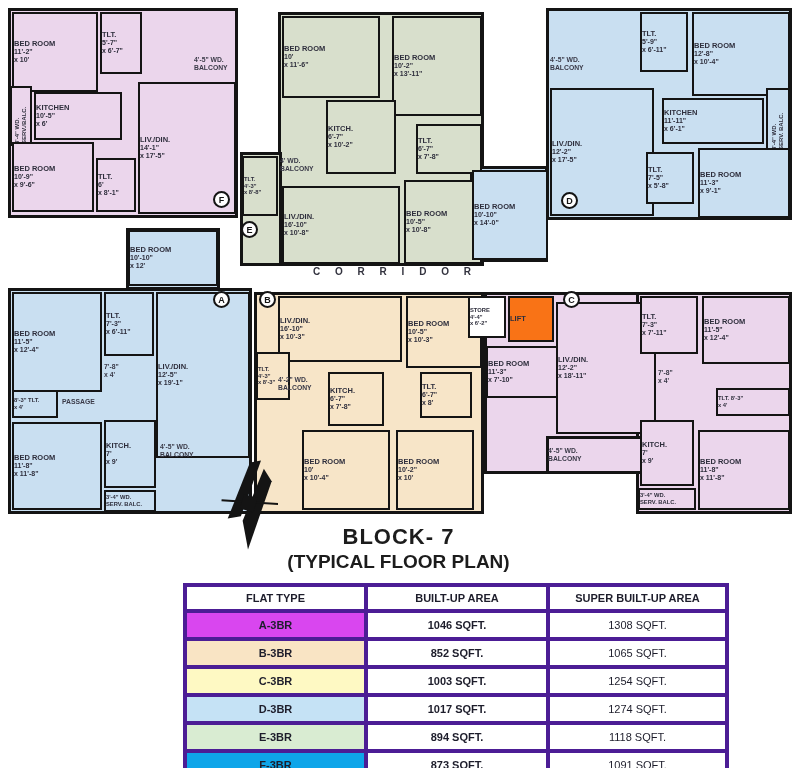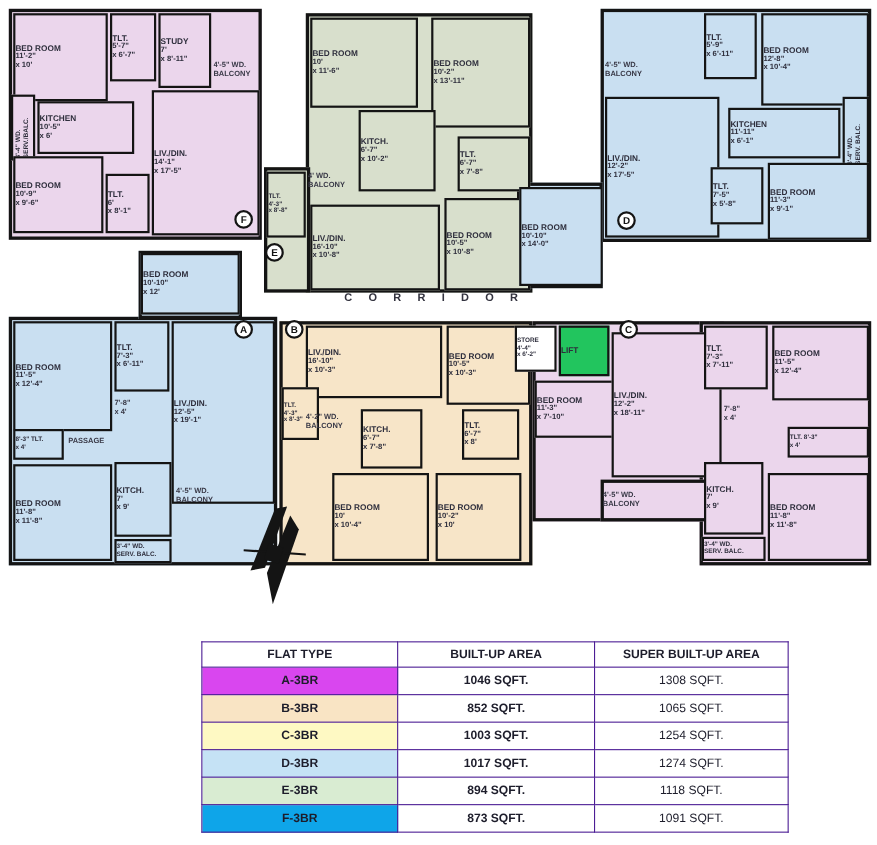"STUDY" div.rm { html: <div> <span>STUDY</span> <span>7'</span> <span>x 8'-11"</span> </div> -> none }
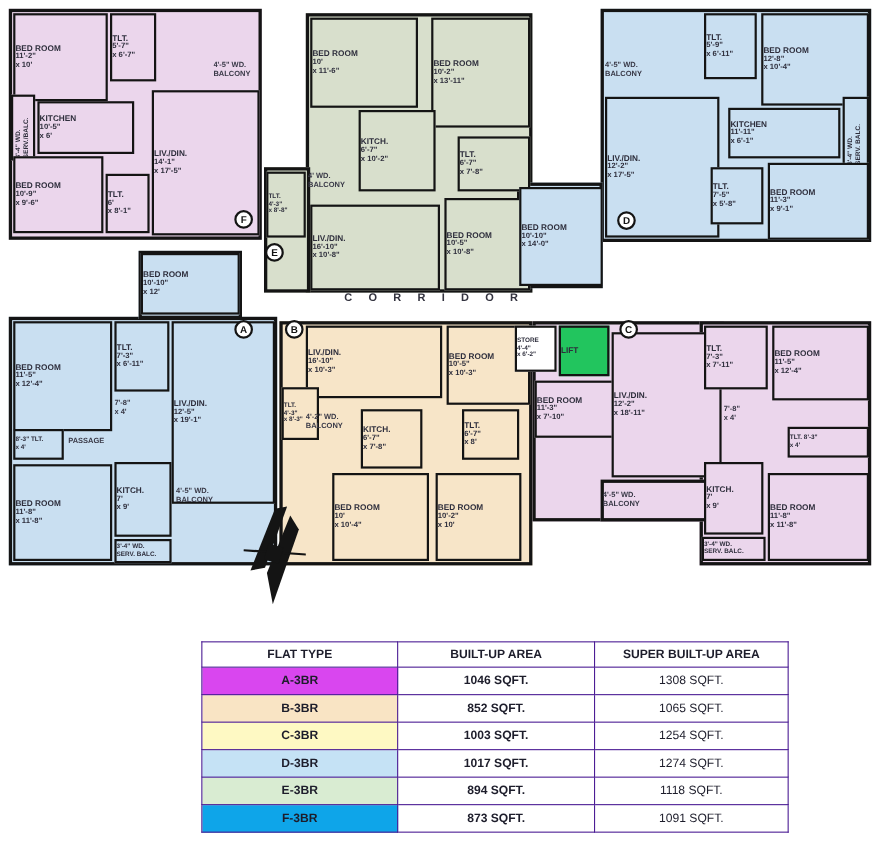"LIFT" div.rm { background: #22c55e -> #f97316 }
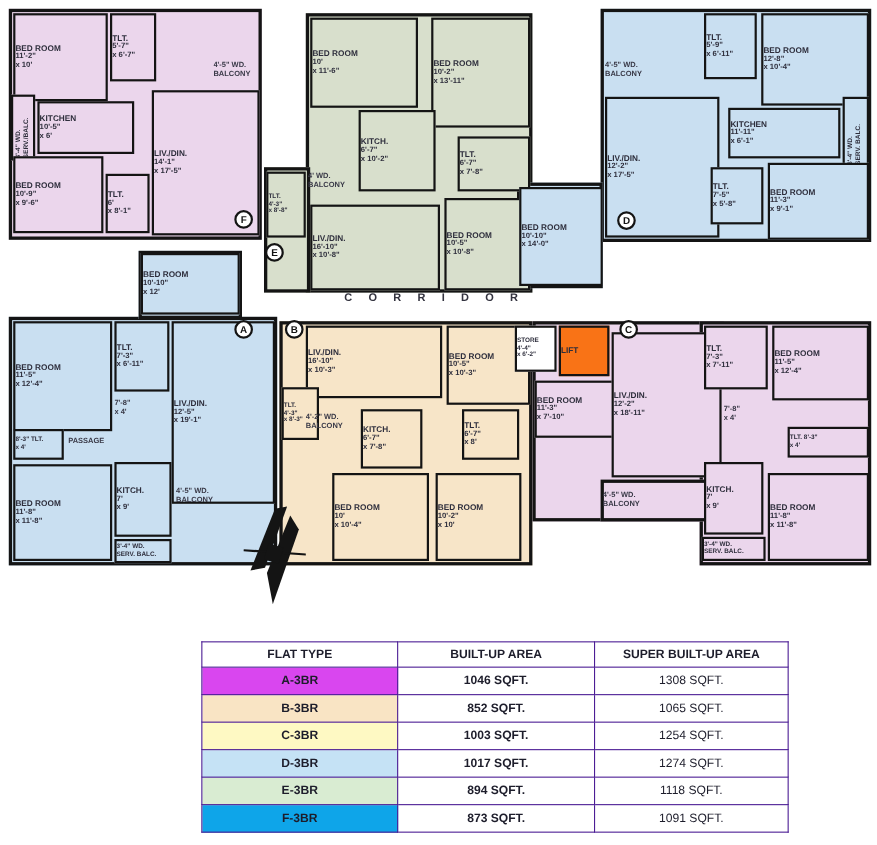"BLOCK- 7" div { html: none -> <div> <div>BLOCK- 7</div> <div>(TYPICAL FLOOR PLAN)</div> </div> }
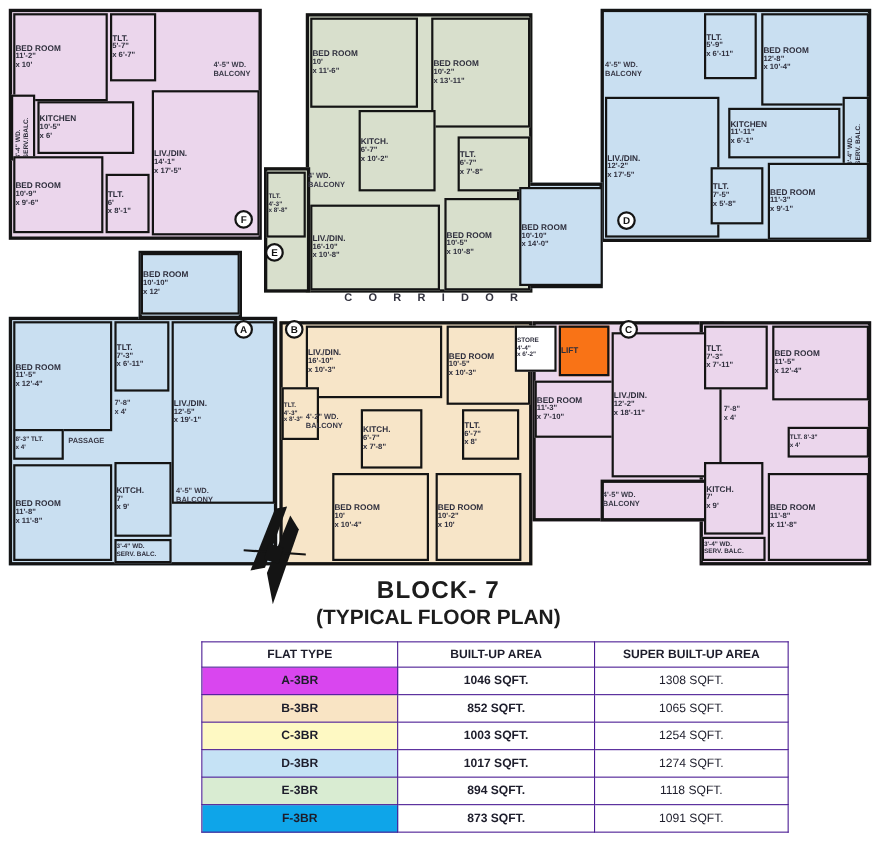"FLAT TYPE" #areatable th,#areatable td { border: 1px solid #4c1d95 -> 4px solid #4c1d95 }
